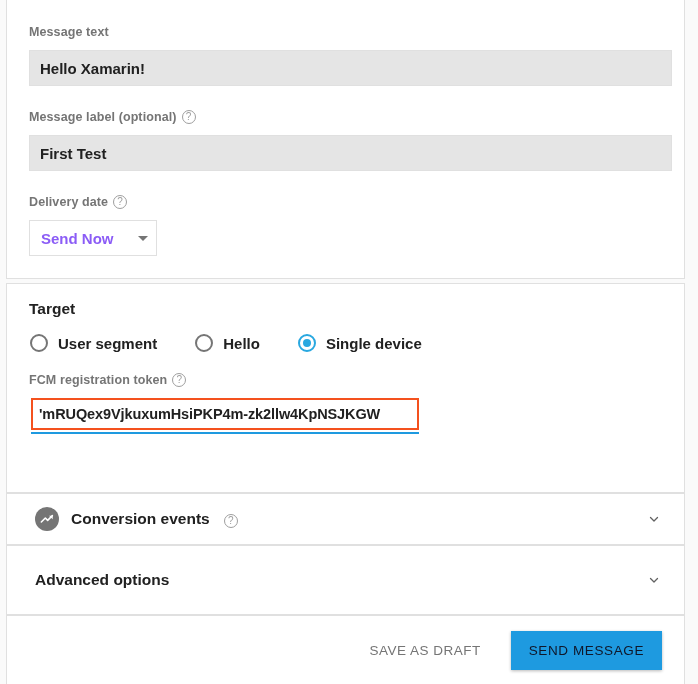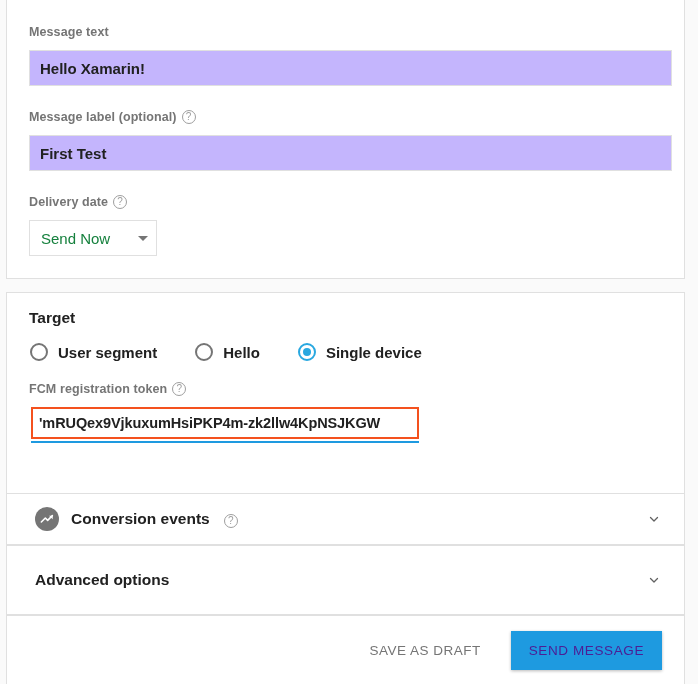"Hello Xamarin!" .text-input { background: #c4b5fd -> #e5e5e5 }
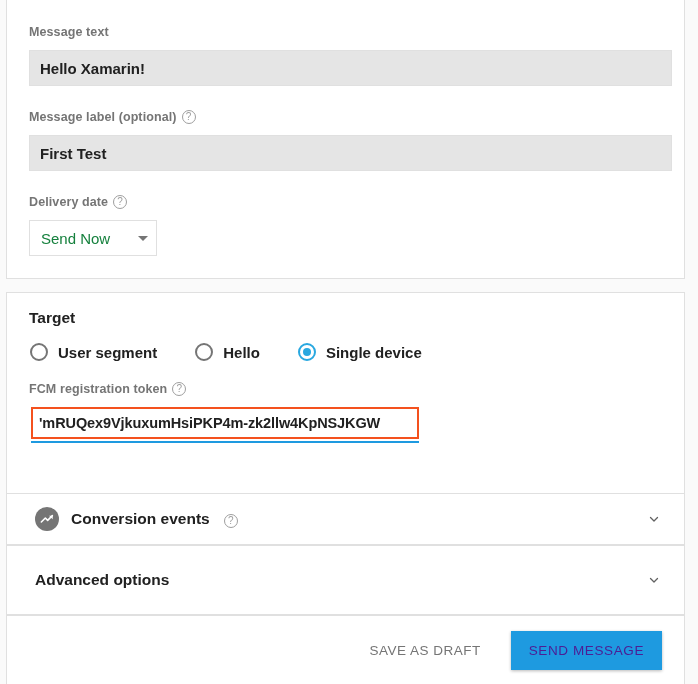"Send Now" .select-value { color: #15803d -> #8b5cf6; font-weight: normal -> bold }
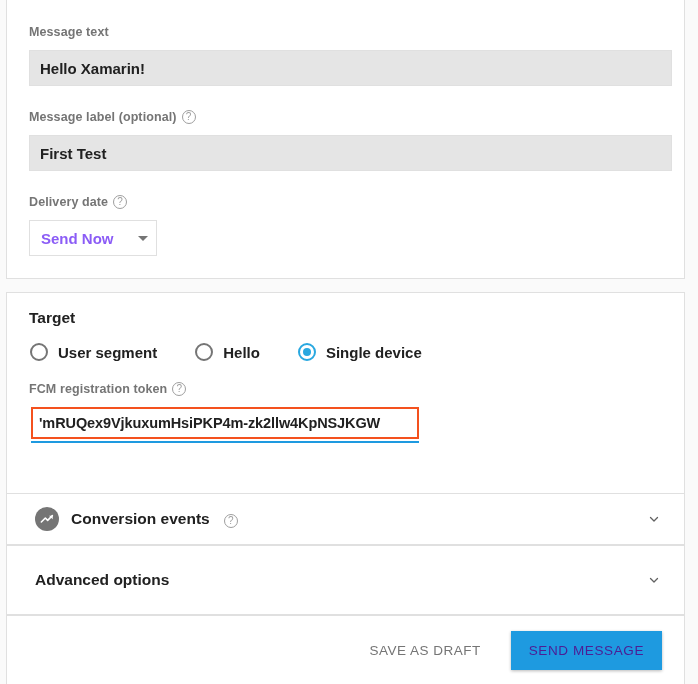"Target" .card-target { margin-top: 9px -> none }
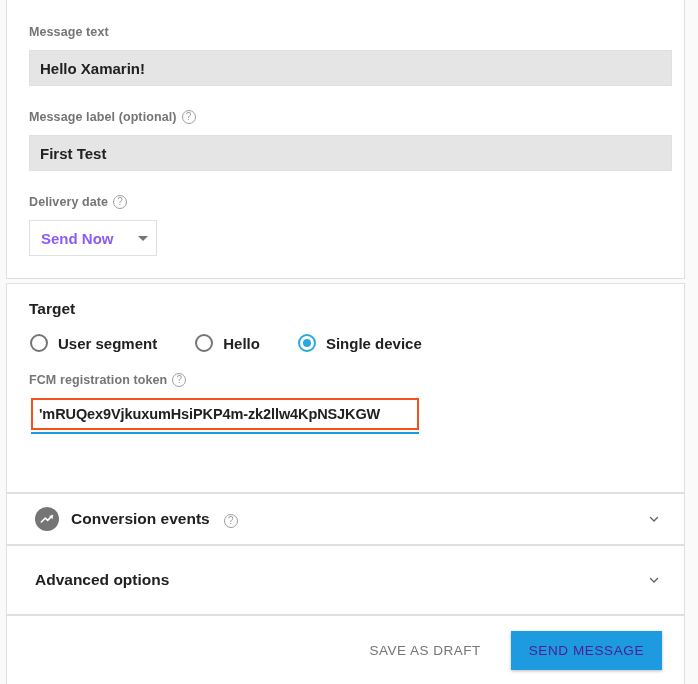"SEND MESSAGE" .btn-raised { color: #4c1d95 -> #0f172a }
